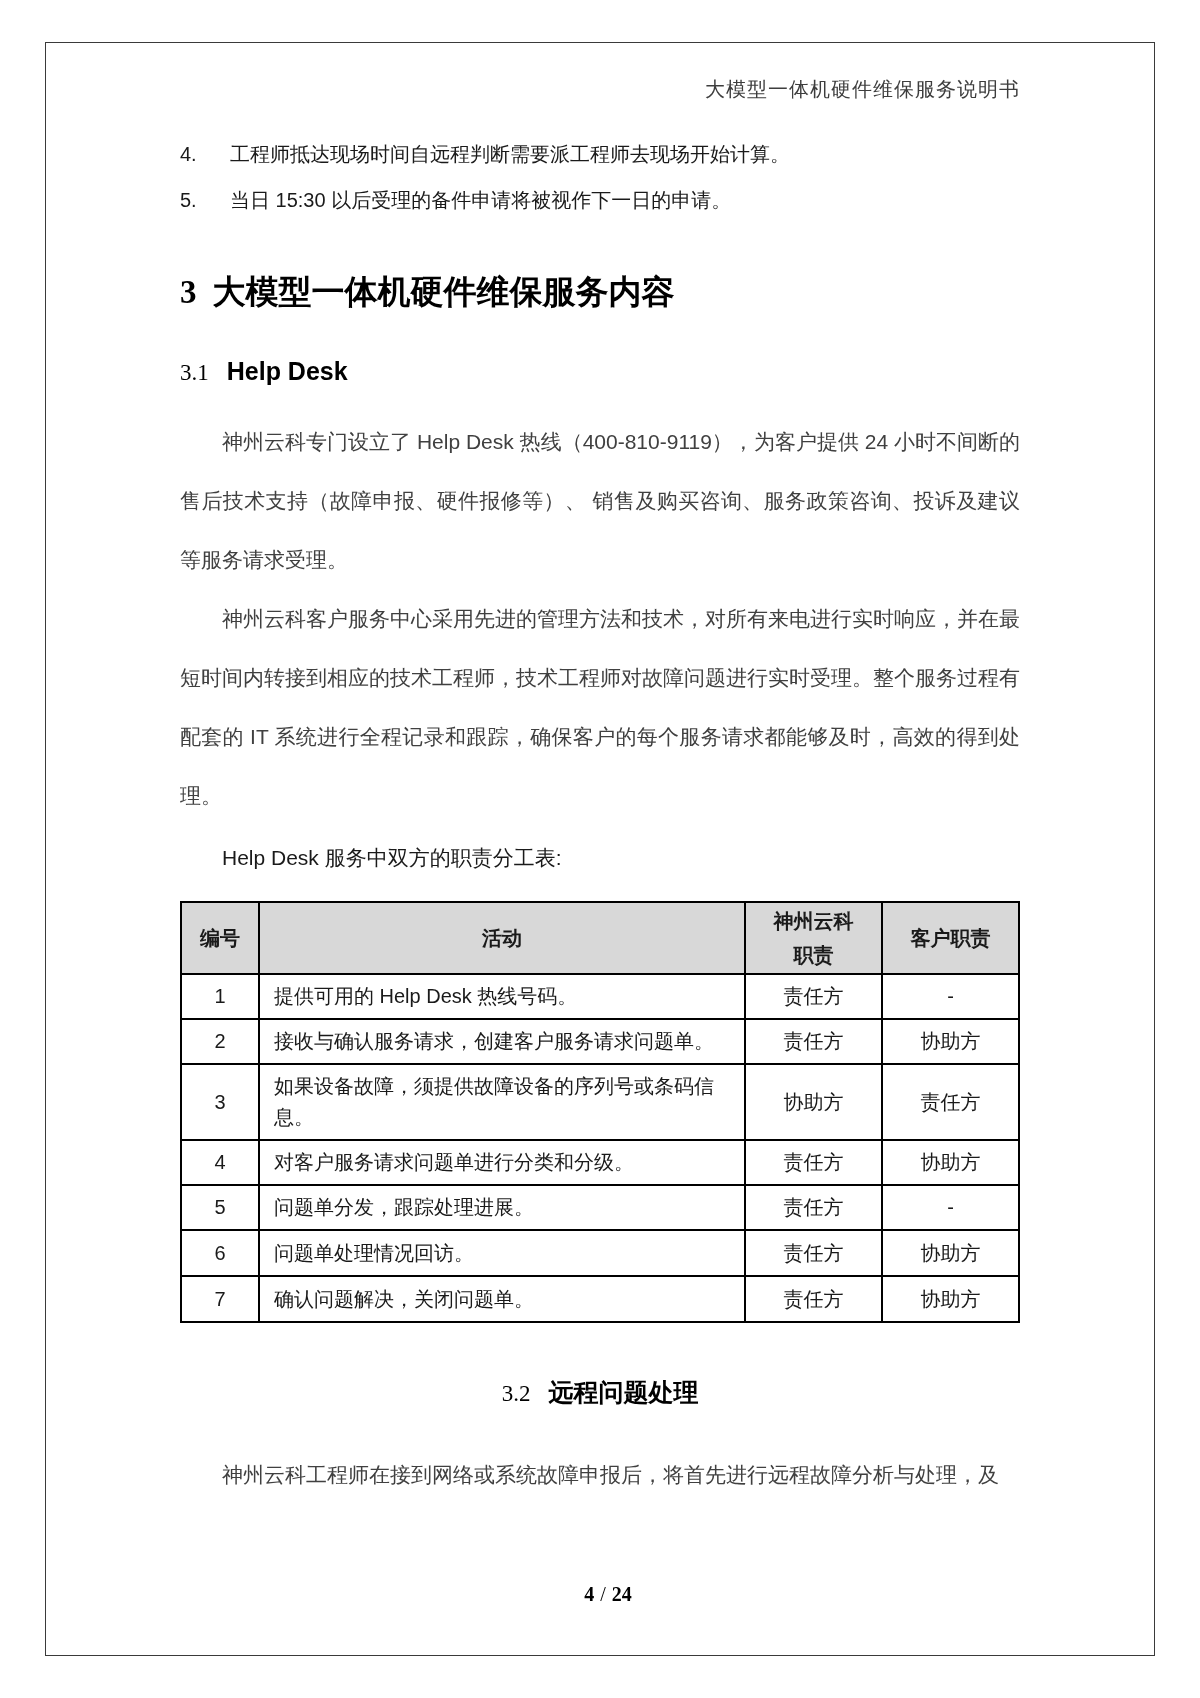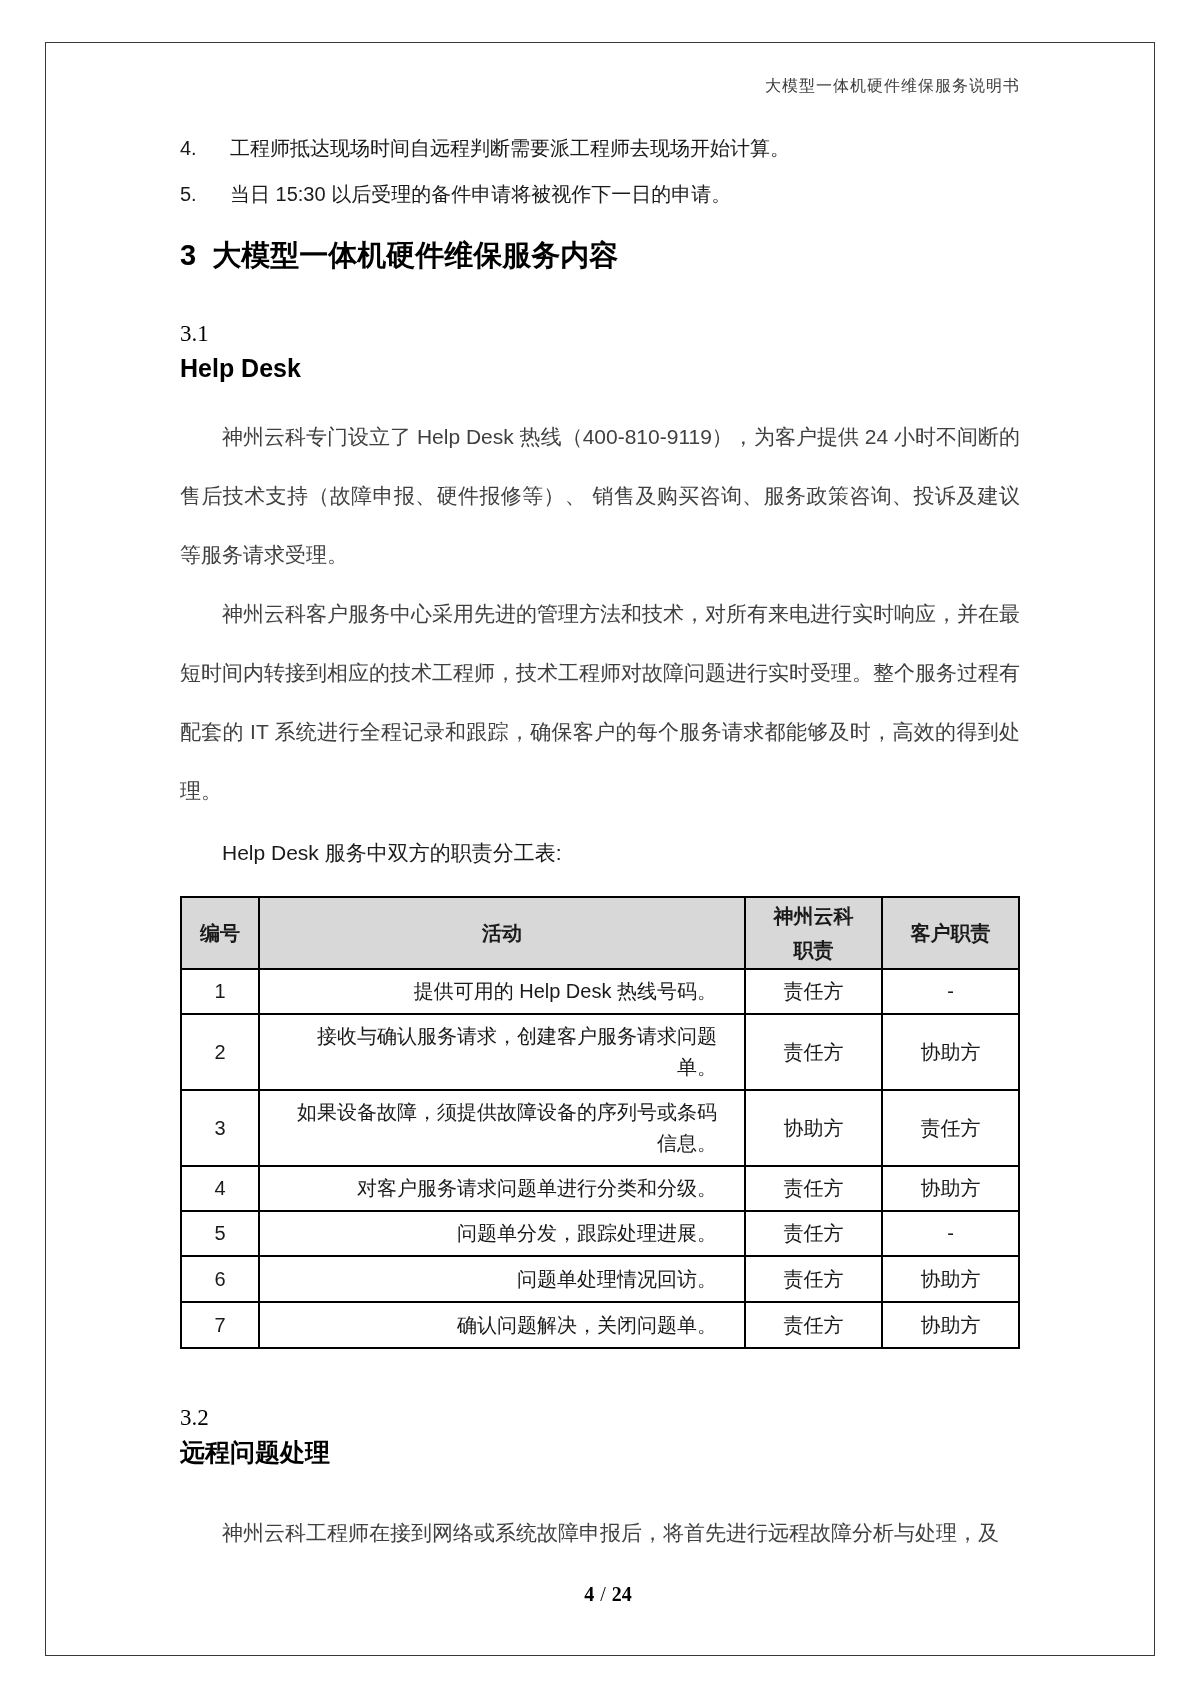"大模型一体机硬件维保服务说明书" .doc-header { font-size: 16px -> 20px }
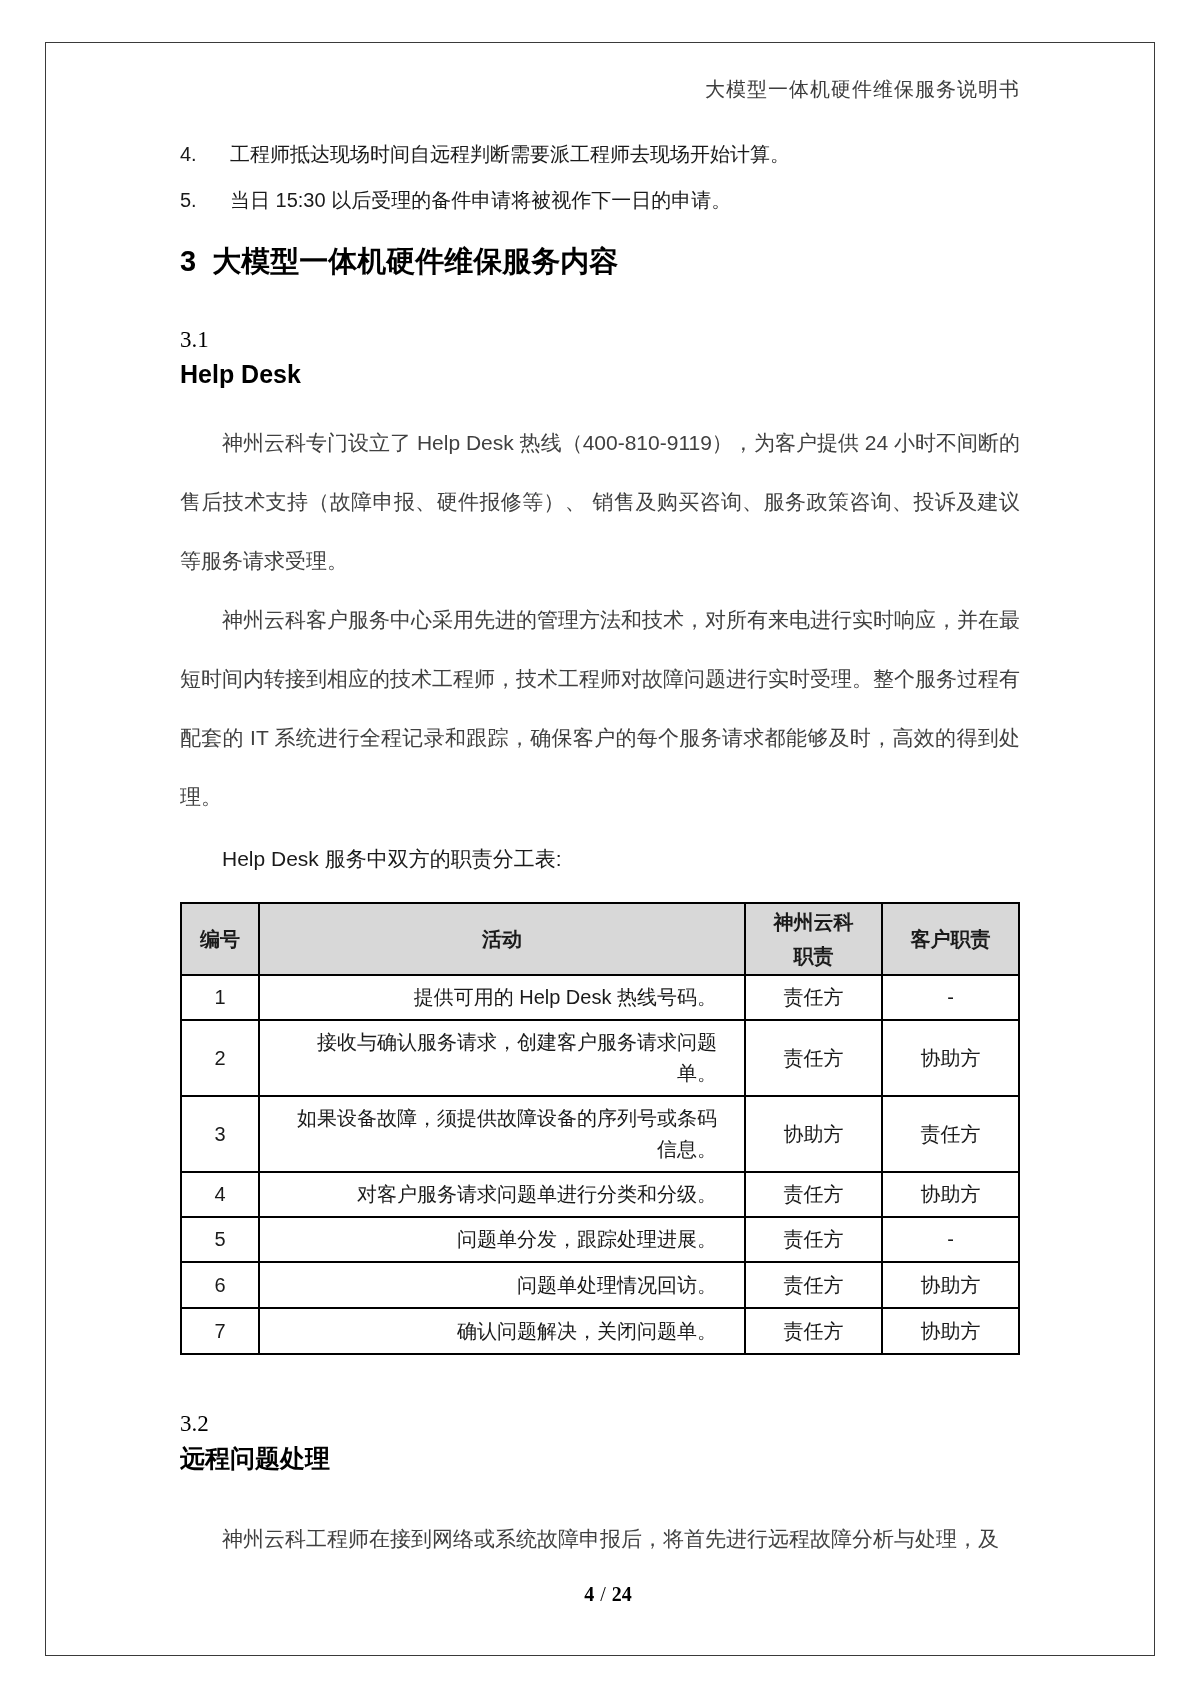"3 大模型一体机硬件维保服务内容" .h1 { font-family: none -> Liberation Serif, serif; font-size: 29px -> 33px; margin-top: 16px -> 47px }
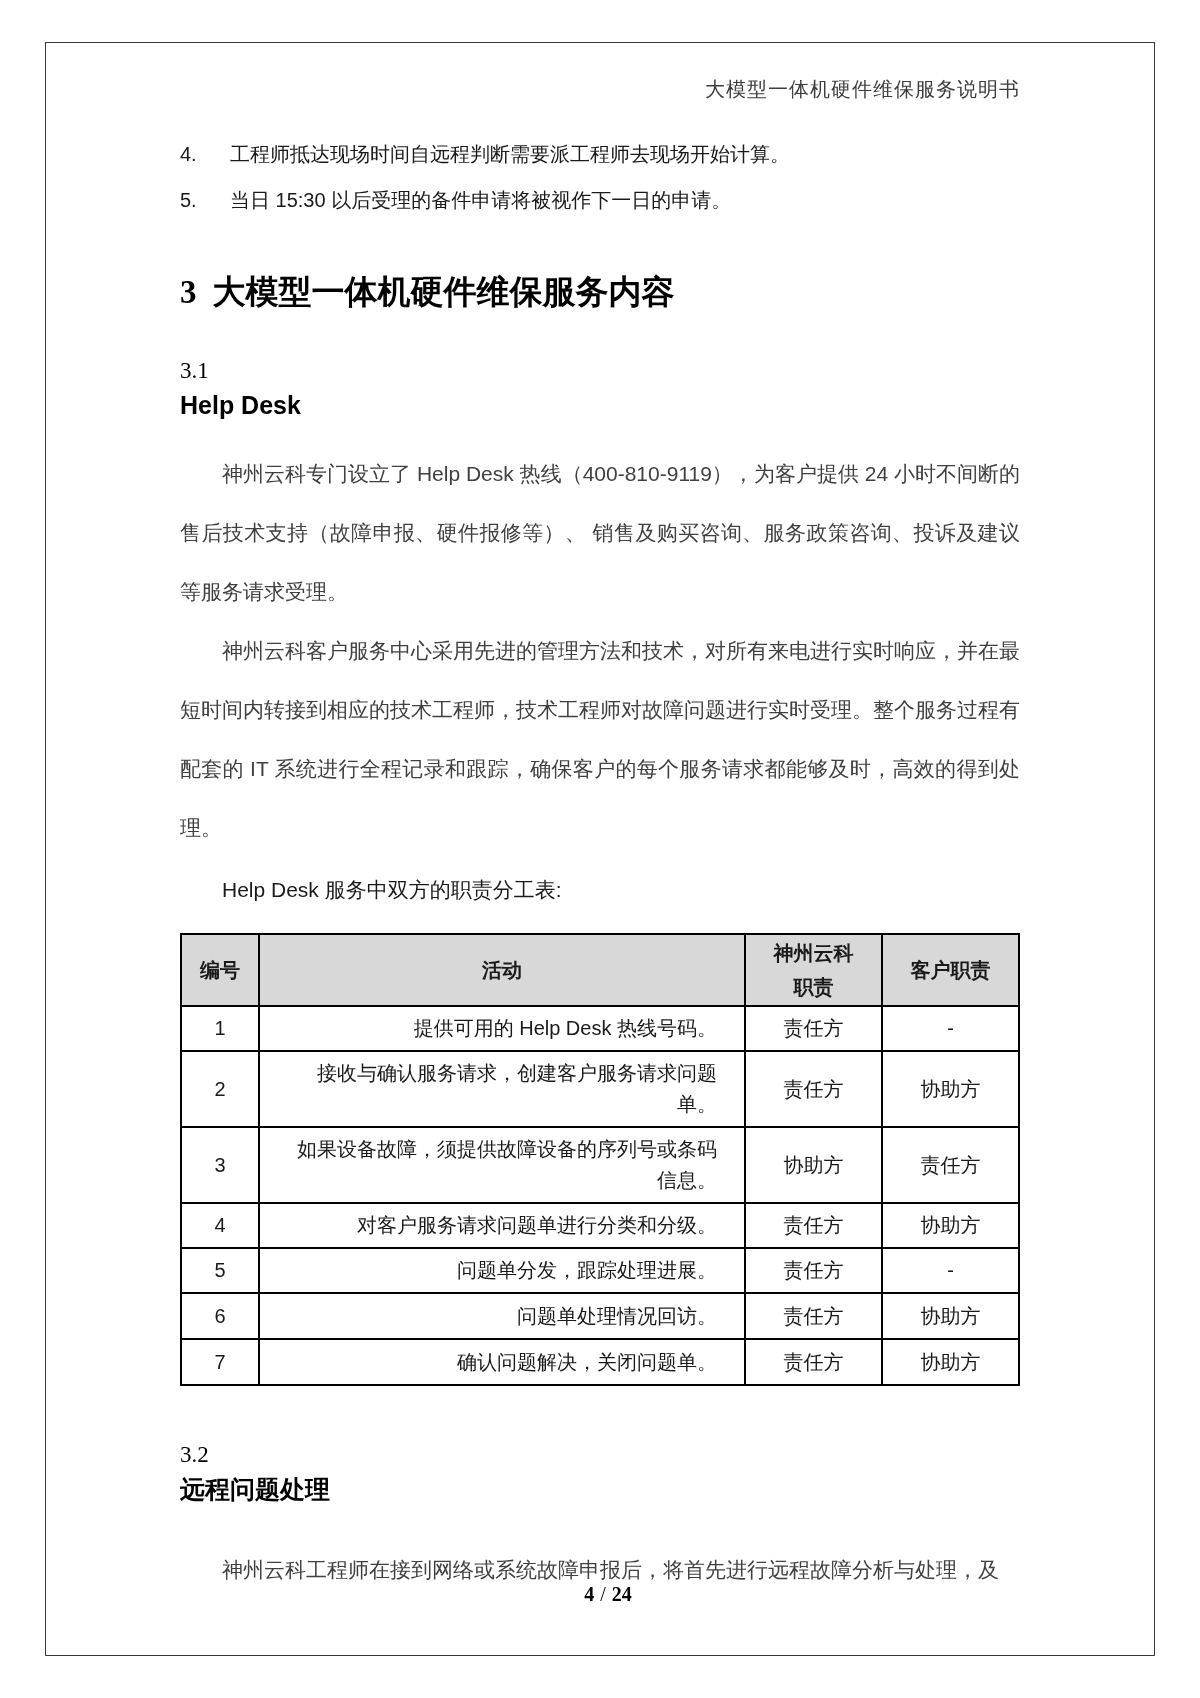"3.1" .h2 { flex-direction: column -> none }
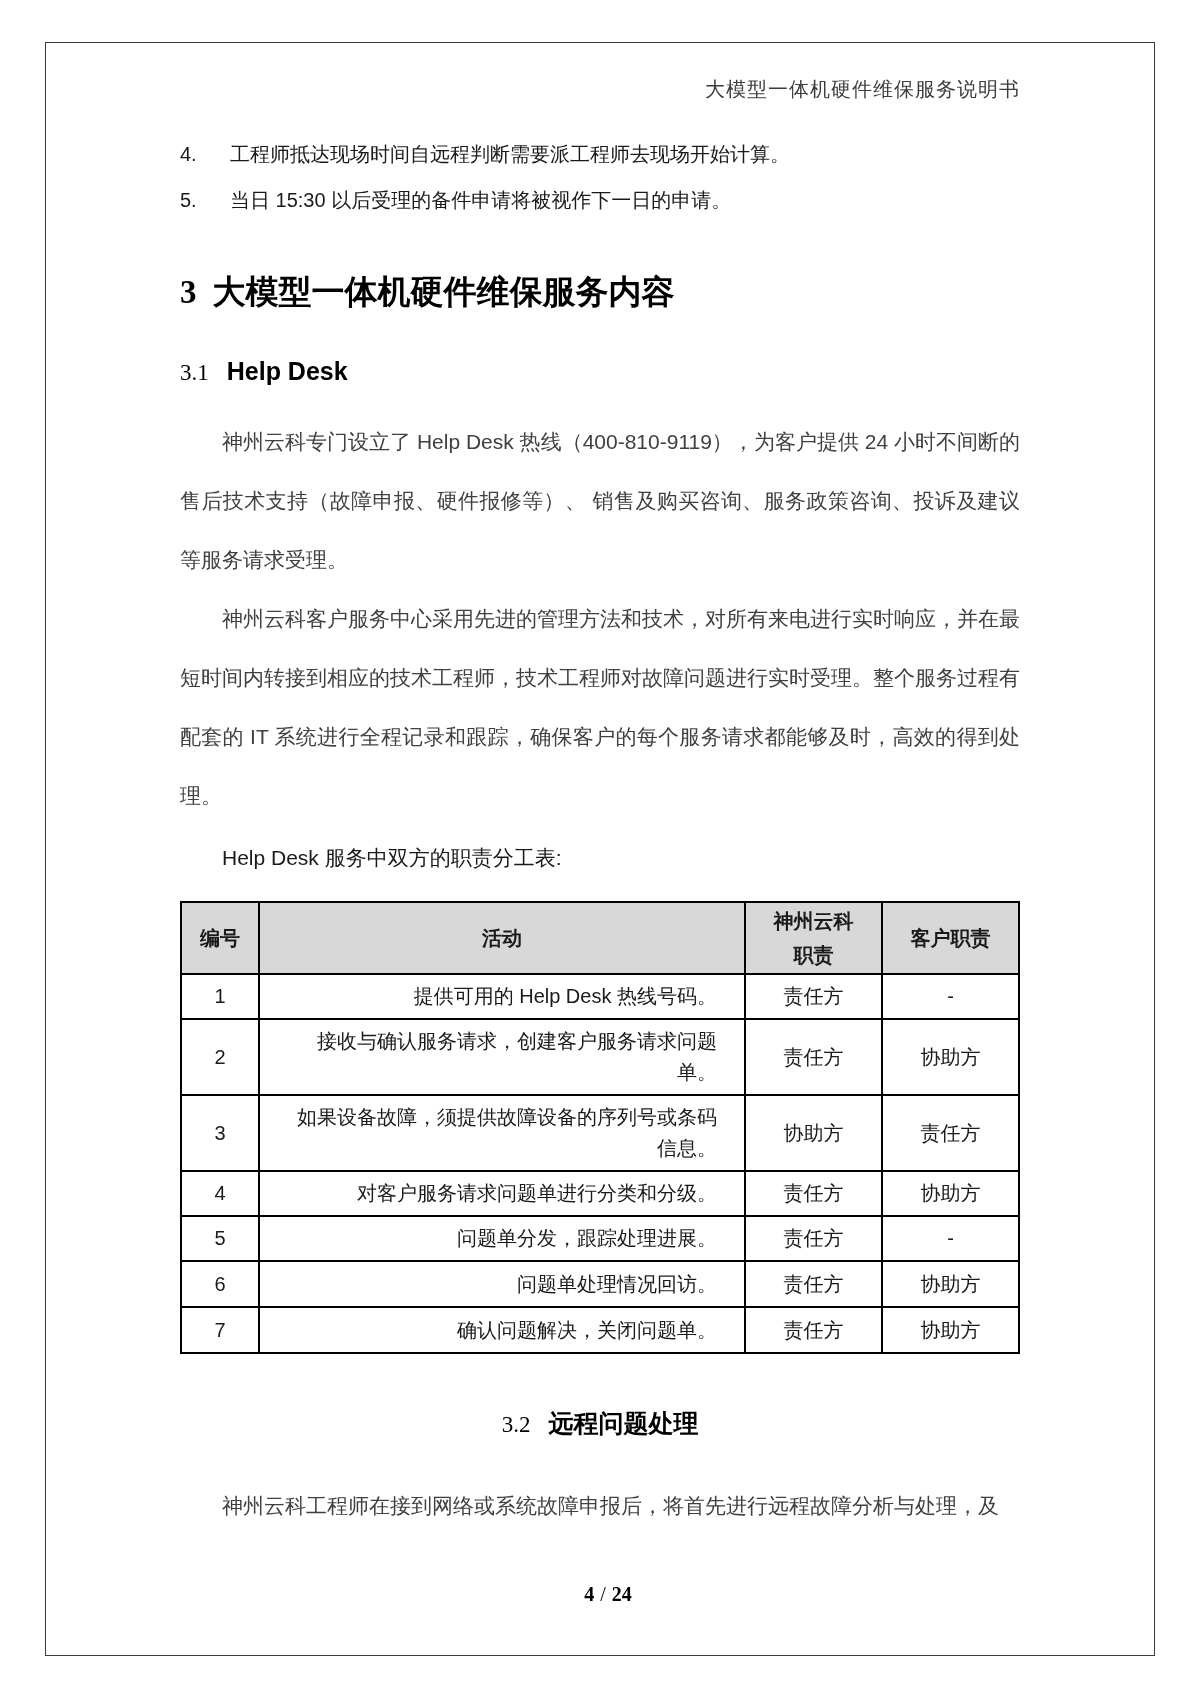"提供可用的 Help Desk 热线号码。" .resp-table td.activity { padding: 6px 27px -> 6px 14px; text-align: right -> left }
